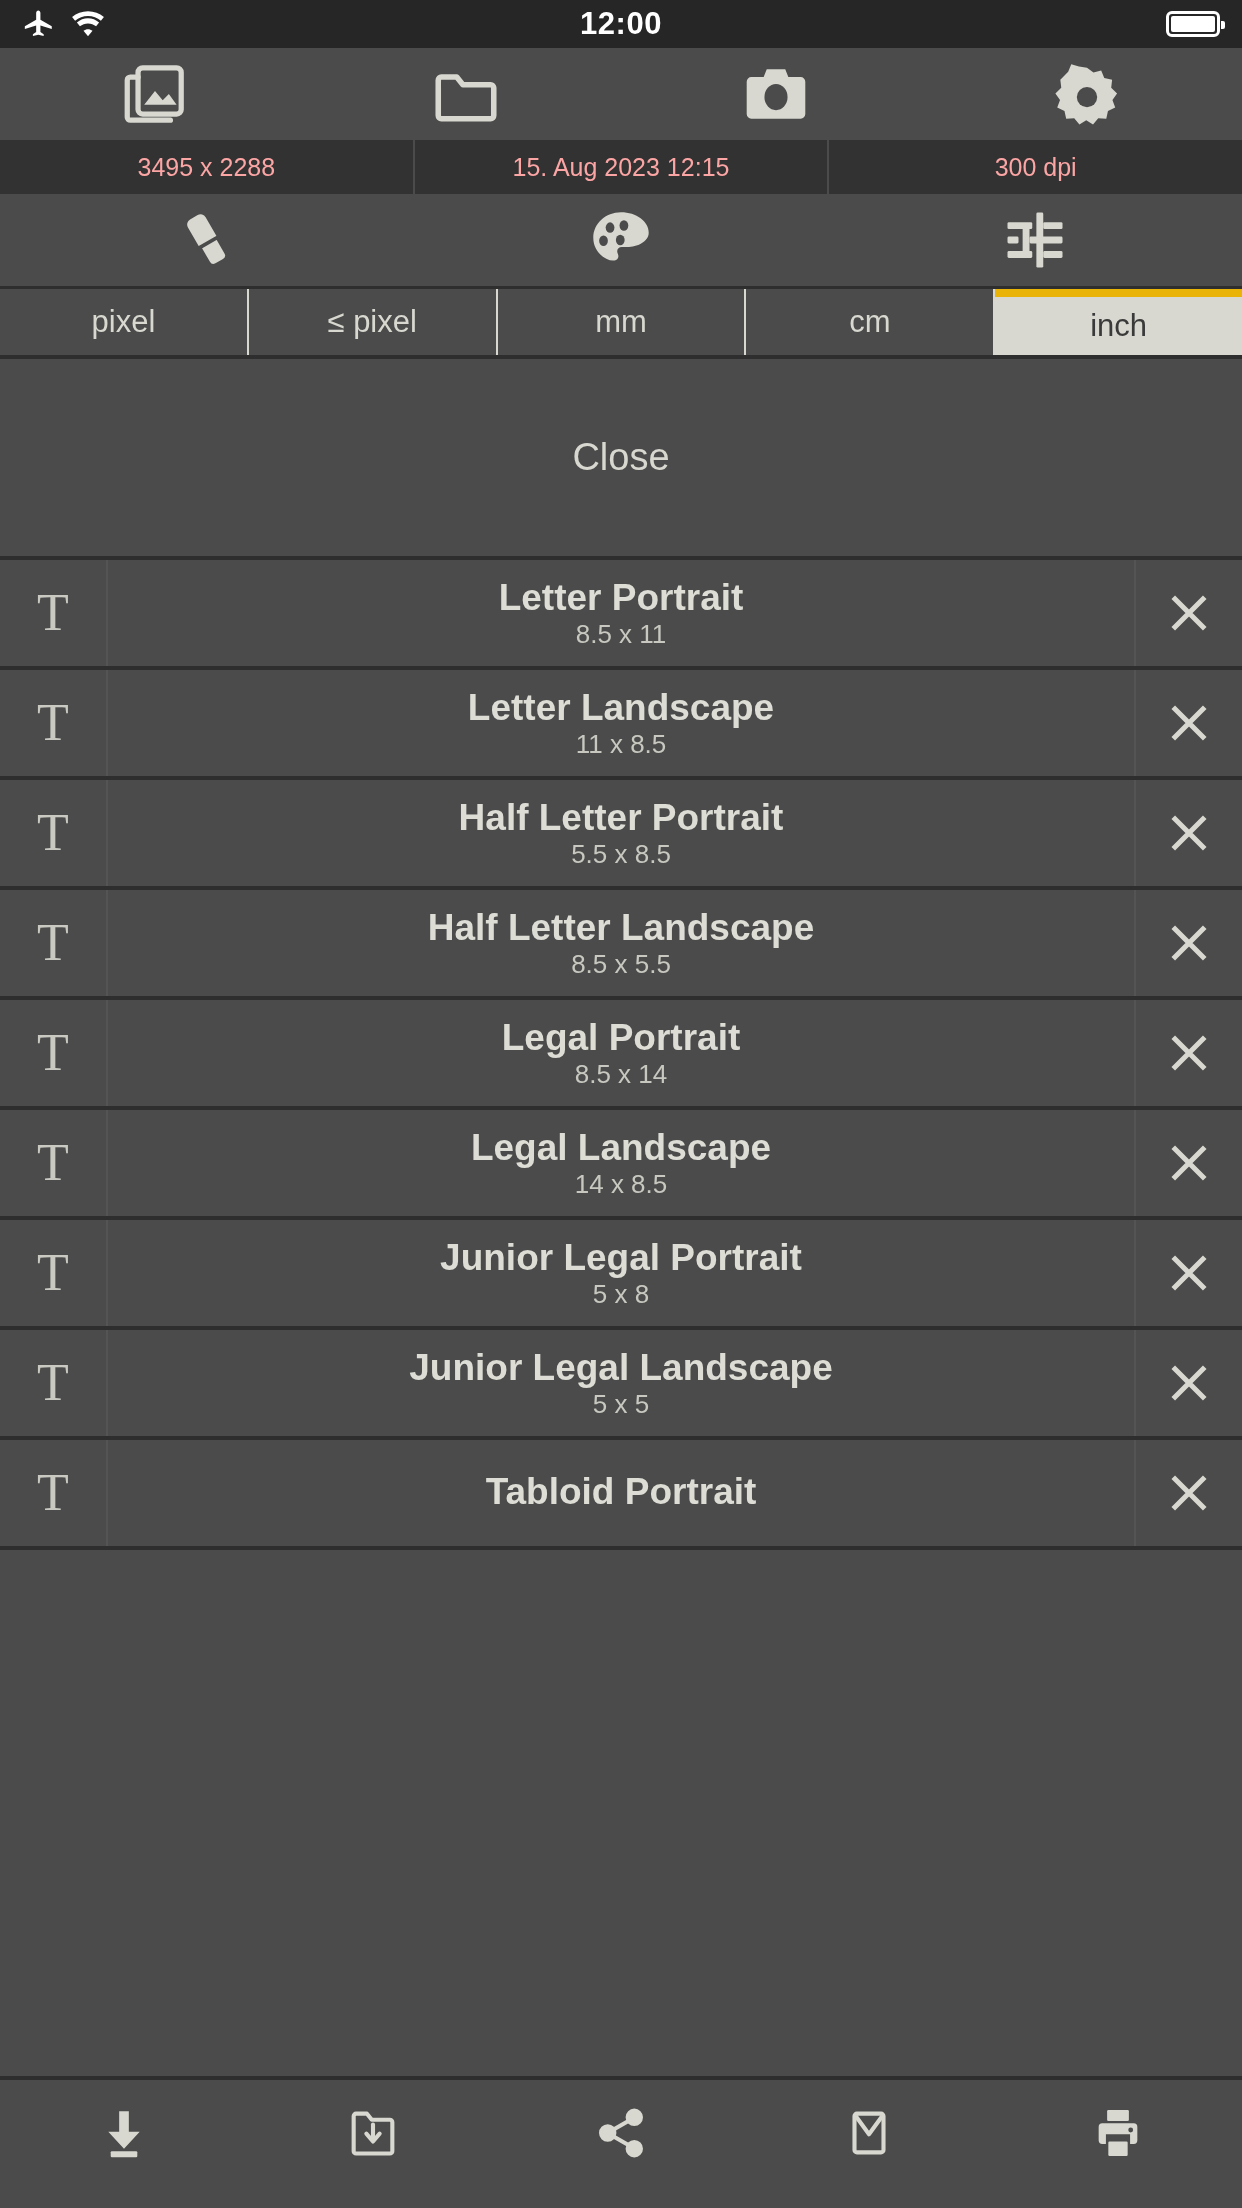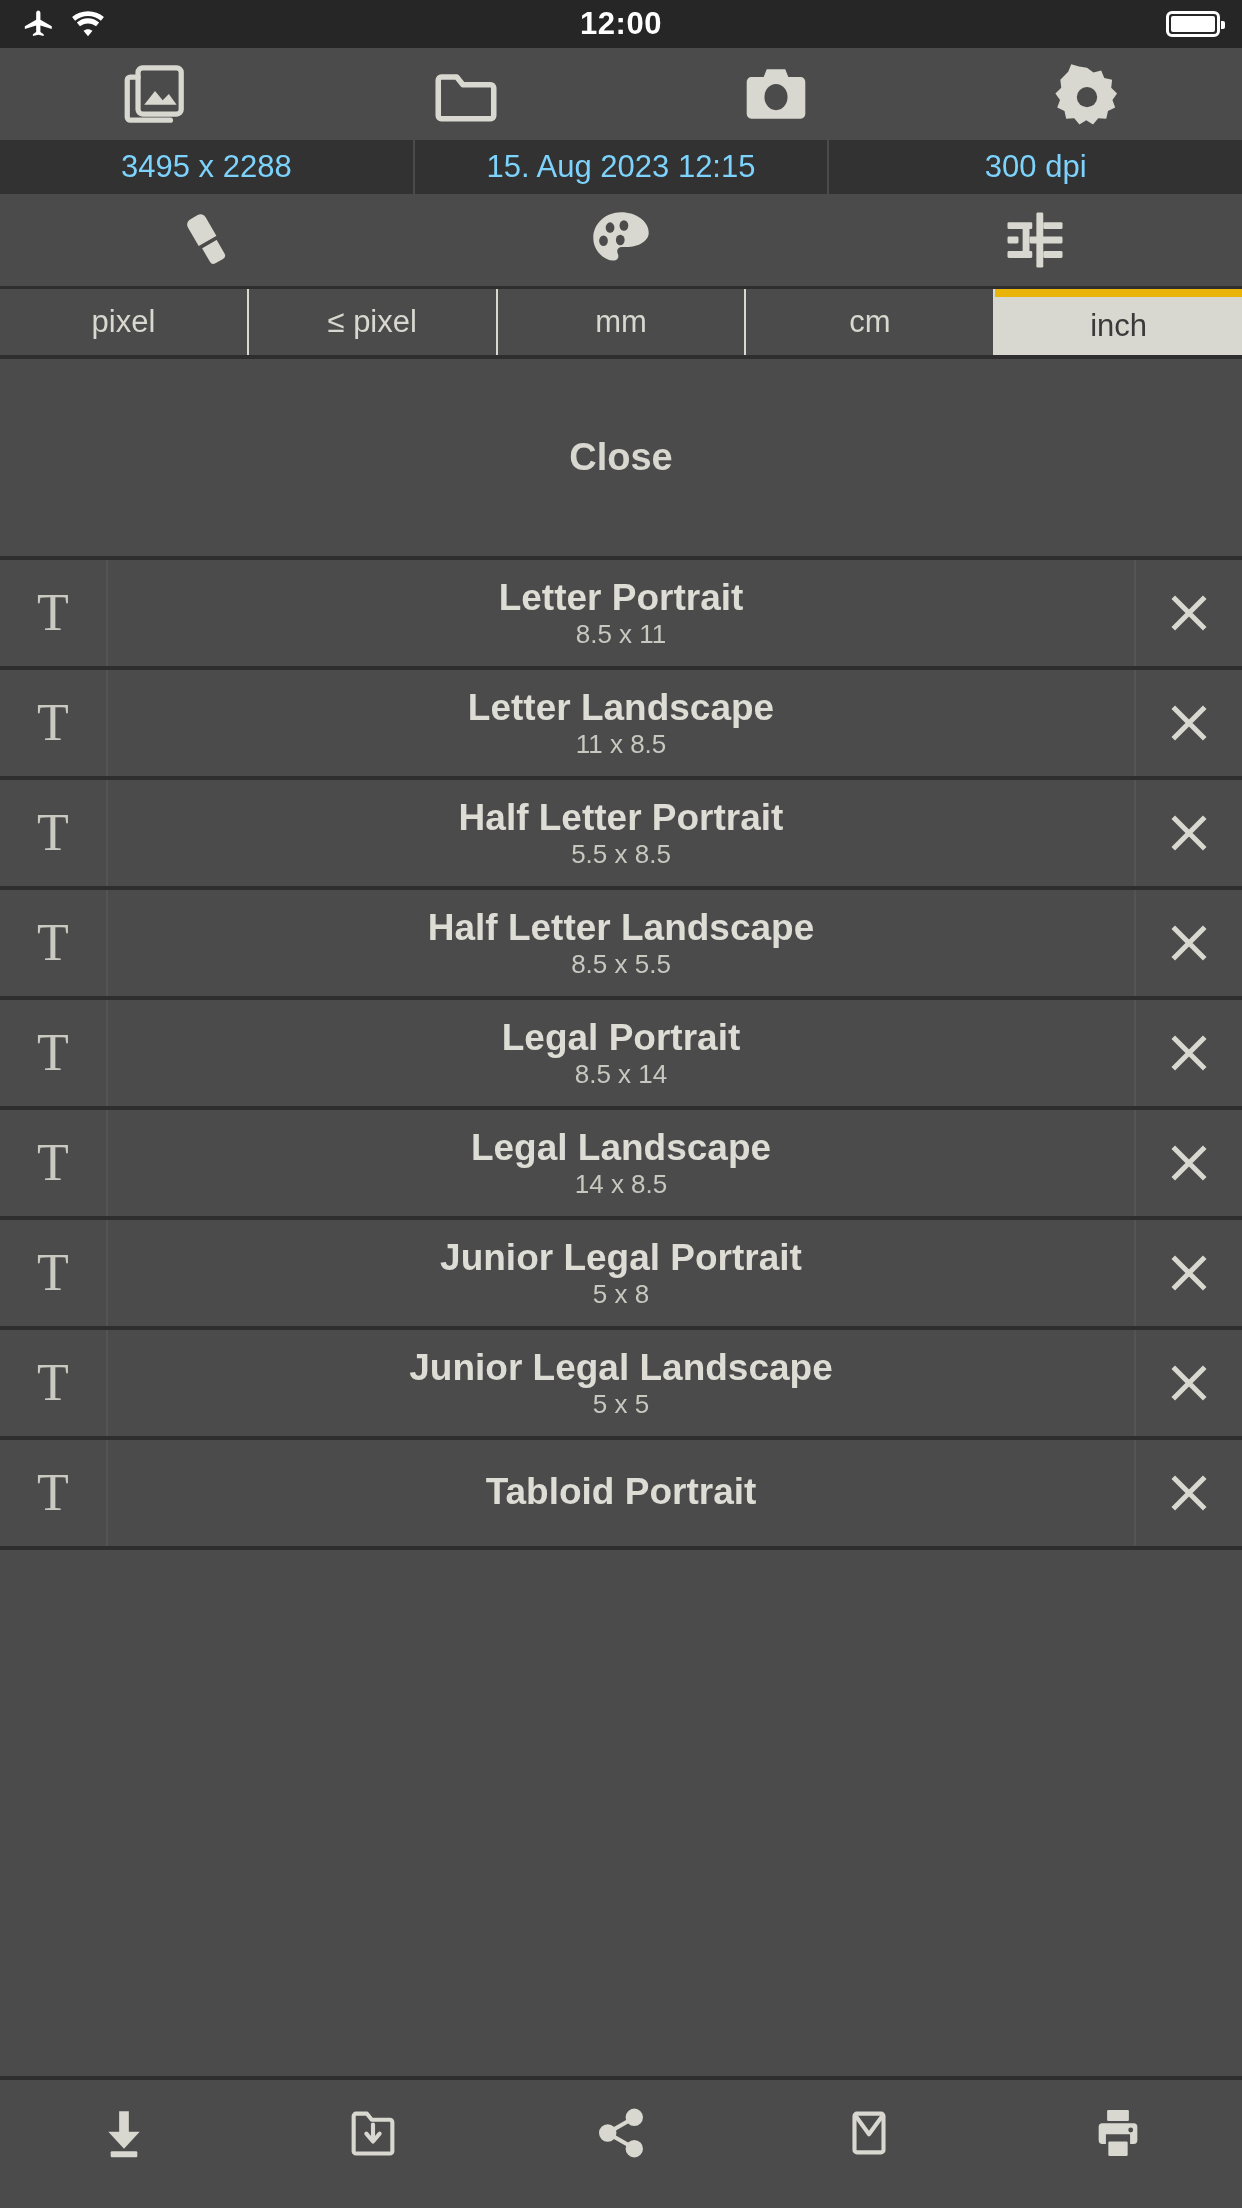"3495 x 2288" .infobar .cell { color: #7dd3fc -> #fca5a5; font-size: 31px -> 25px }
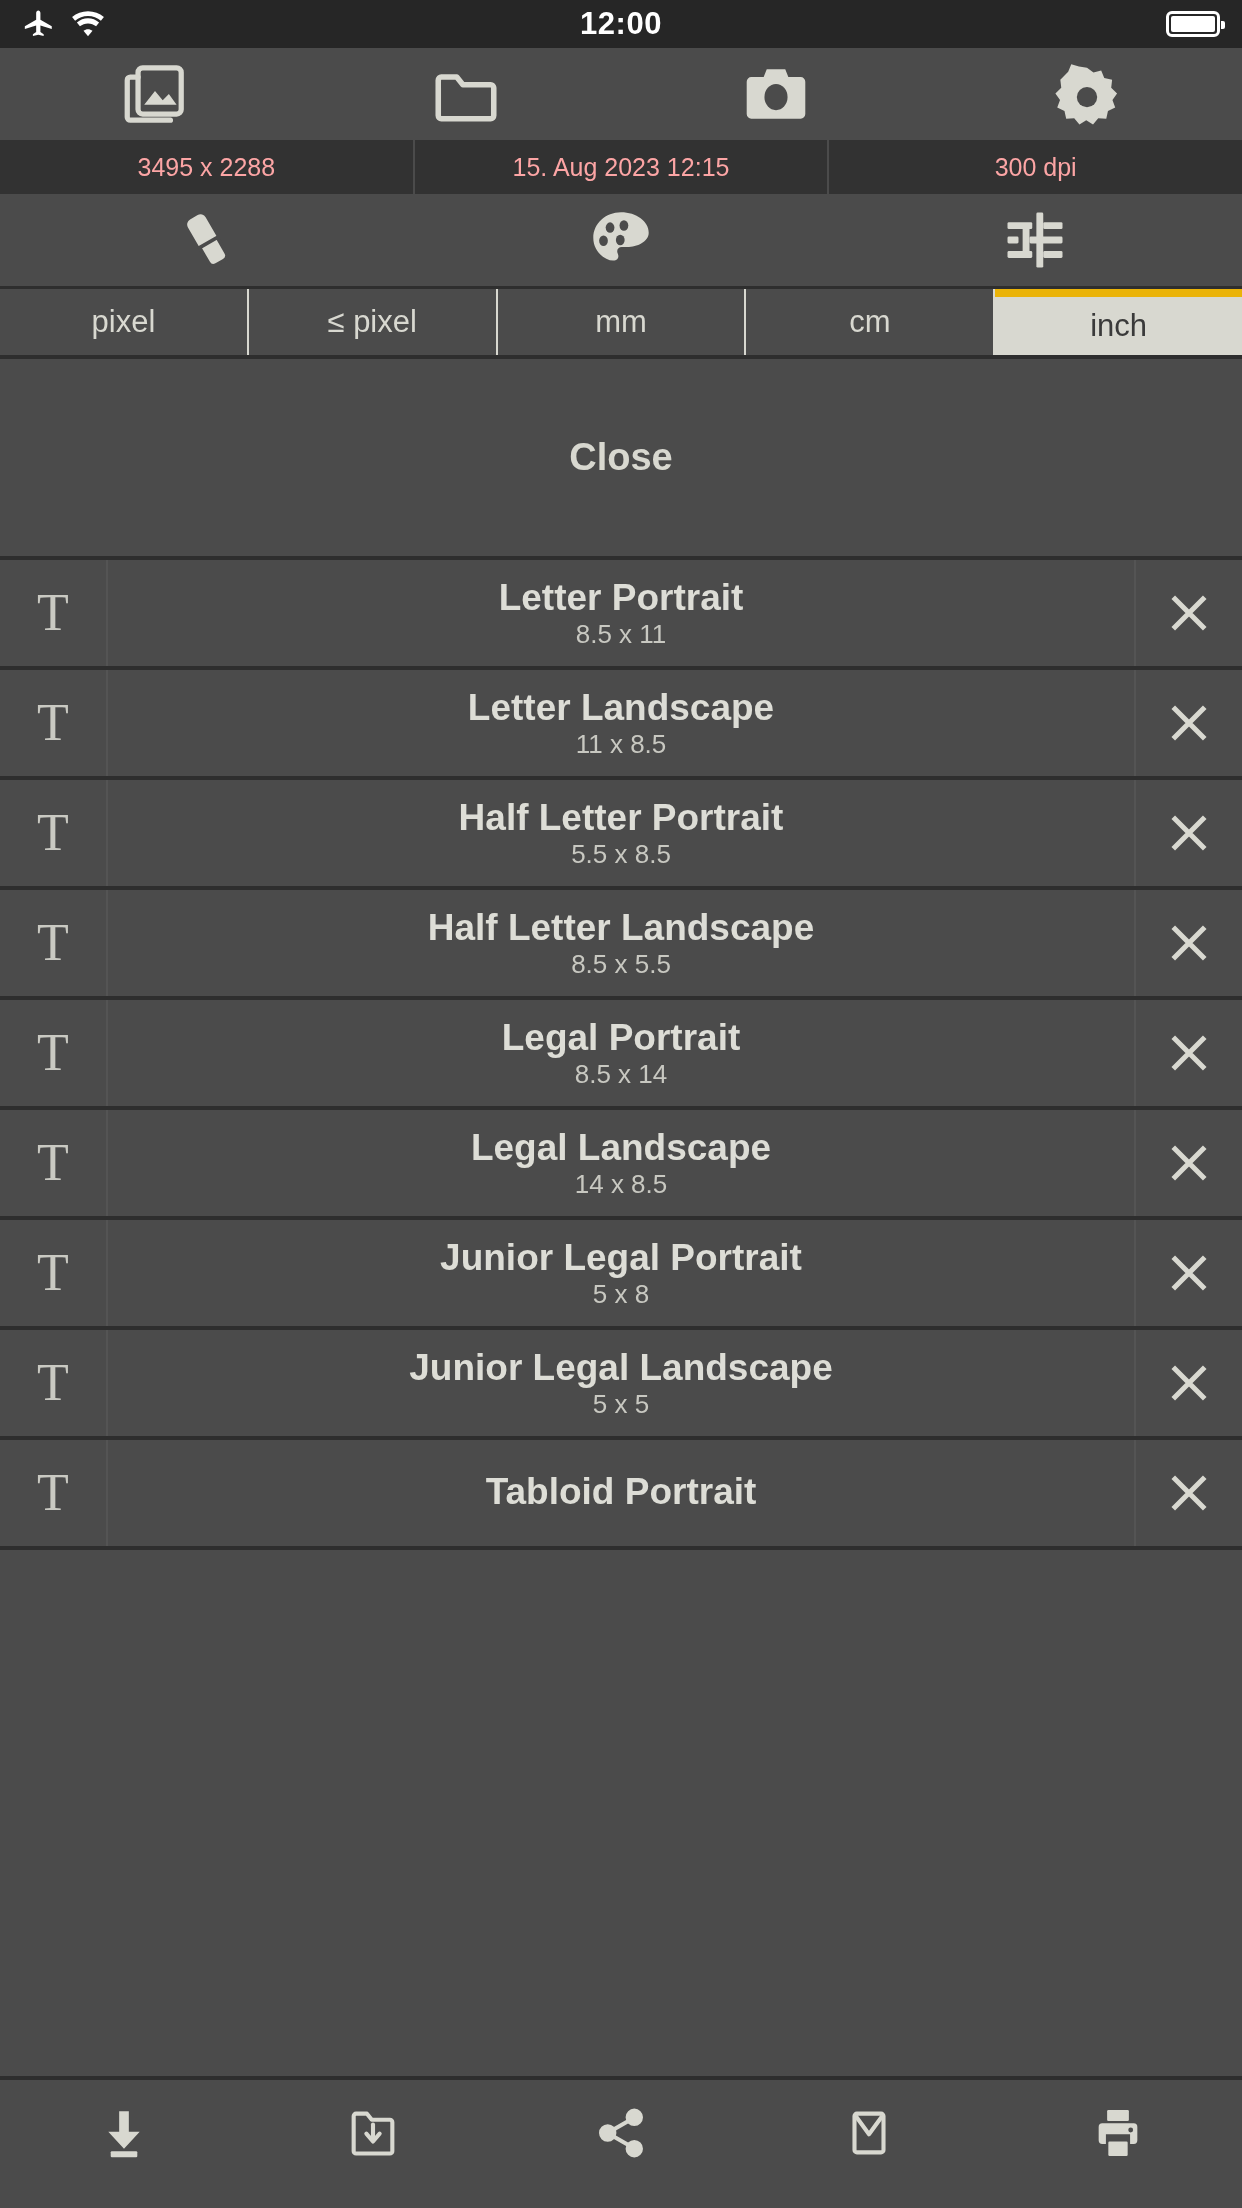"Close" .close-panel .label { font-weight: bold -> normal }
